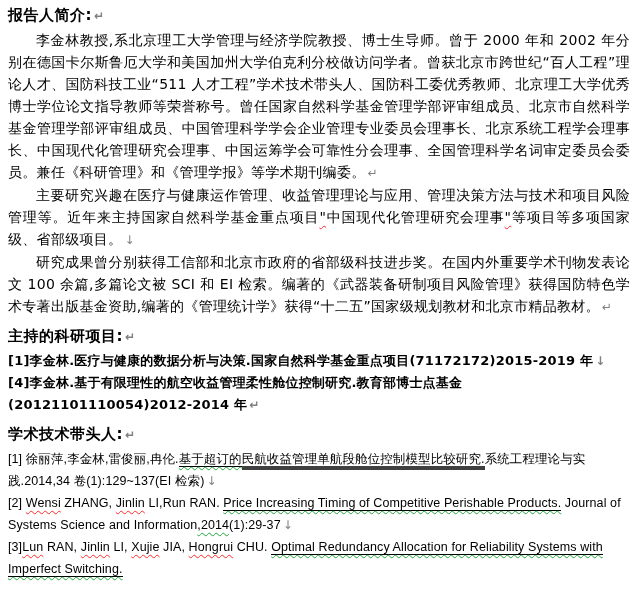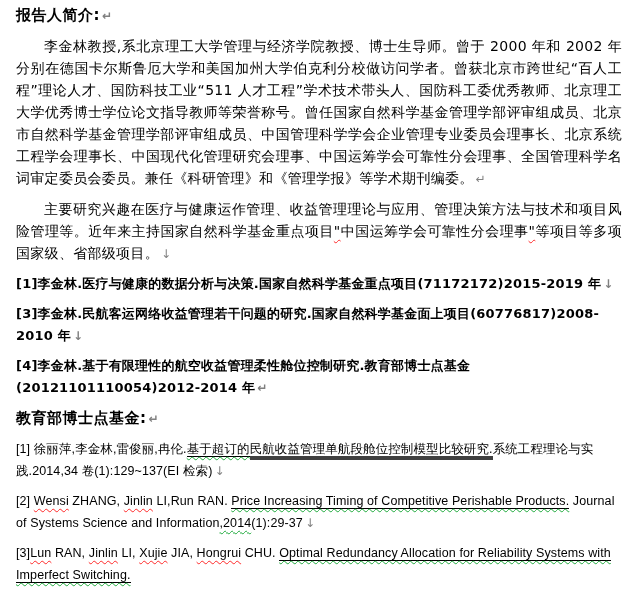"报告人简介: ↵" .blk { margin: 8px -> 0 }
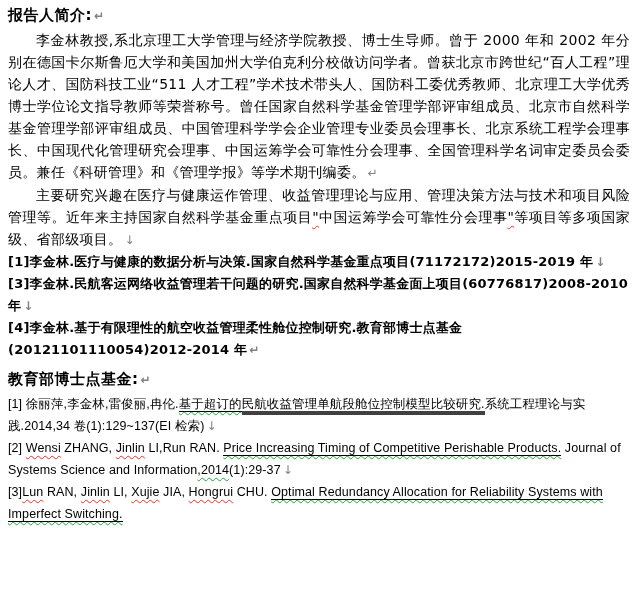"中国运筹学会可靠性分会理事" span.r-plain { text: 运筹学会可靠性分 -> 现代化管理研究 }
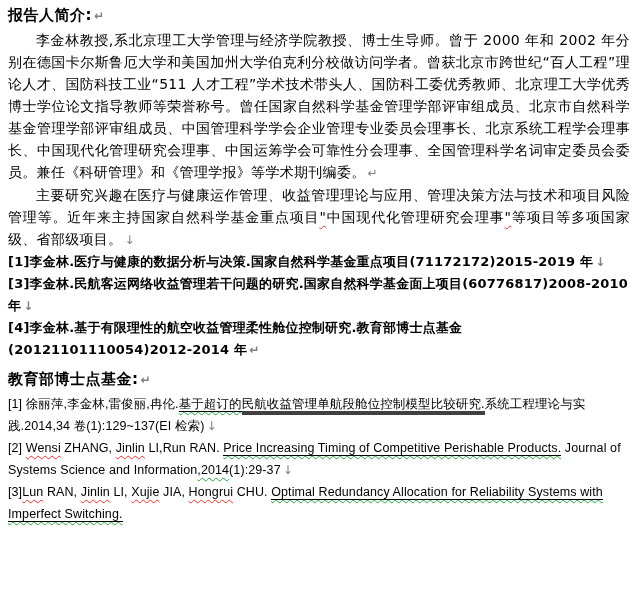"研究成果曾分别获得工信部和北京市政府的省部级科技进步奖。在国内外重要学术刊物发表" div.blk { html: none -> <div><span>研究成果曾分别获得工信部和北京市政府的省部级科技进步奖。在国内外重要学术刊物发表论文 100 余篇,多篇论文被 SCI 和 EI 检索。编著的《武器装备研制项目风险管理》获得国防特色学术专著出版基金资助,编著的《管理统计学》获得“十二五”国家级规划教材和北京市精品教材。</span><span>↵</span></div> }
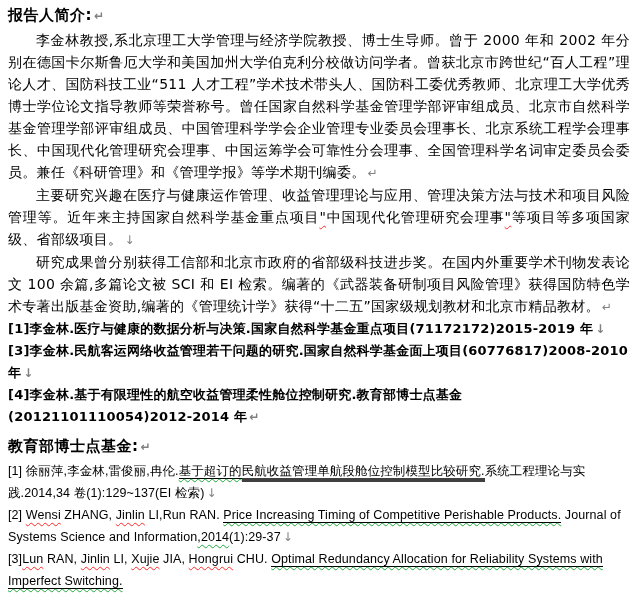"主持的科研项目: ↵" div.blk { html: none -> <div><span>主持的科研项目:</span><span>↵</span></div> }
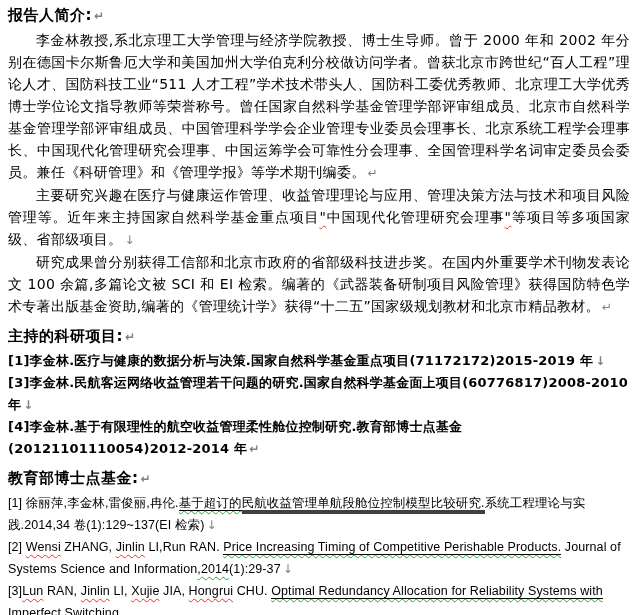"[3]李金林.民航客运网络收益管理若干问题的研究.国家自然科学基金面上项目(60" div.blk { html: <div><span>[3]李金林.民航客运网络收益管理若干问题的研究.国家自然科学基金面上项目(60776817)2008-2010 年</span><span>↓</span></div> -> none }
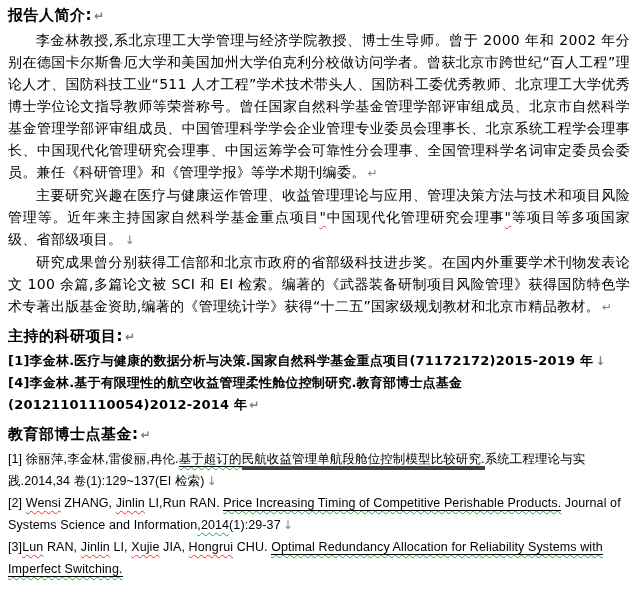"教育部博士点基金:" span.r-plain { text: 教育部博士点基金 -> 学术技术带头人 }
